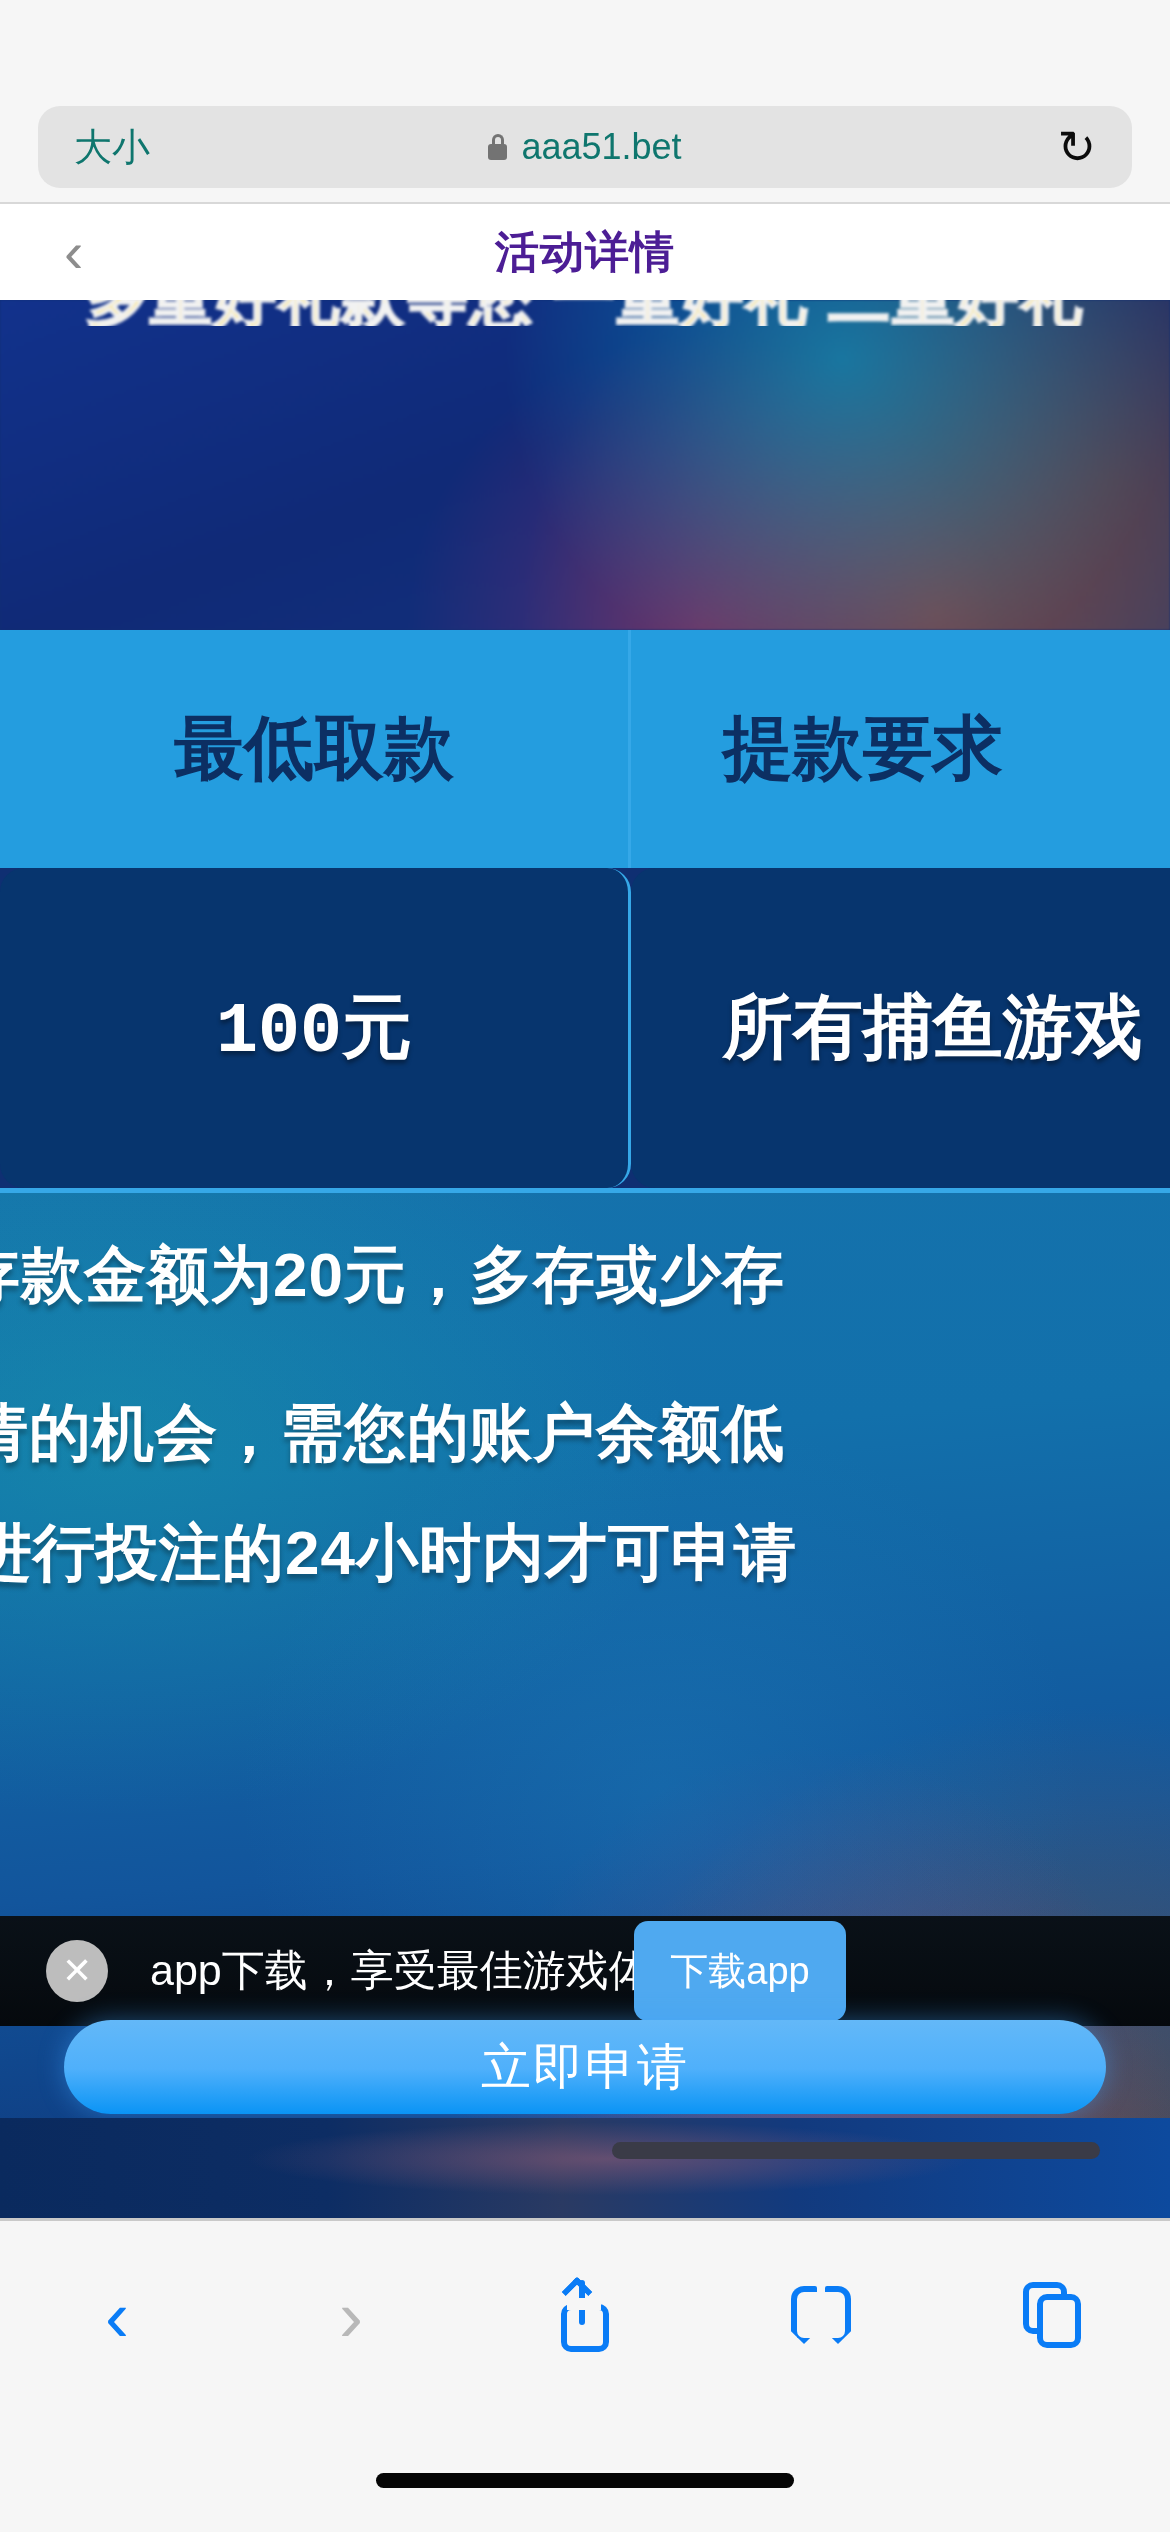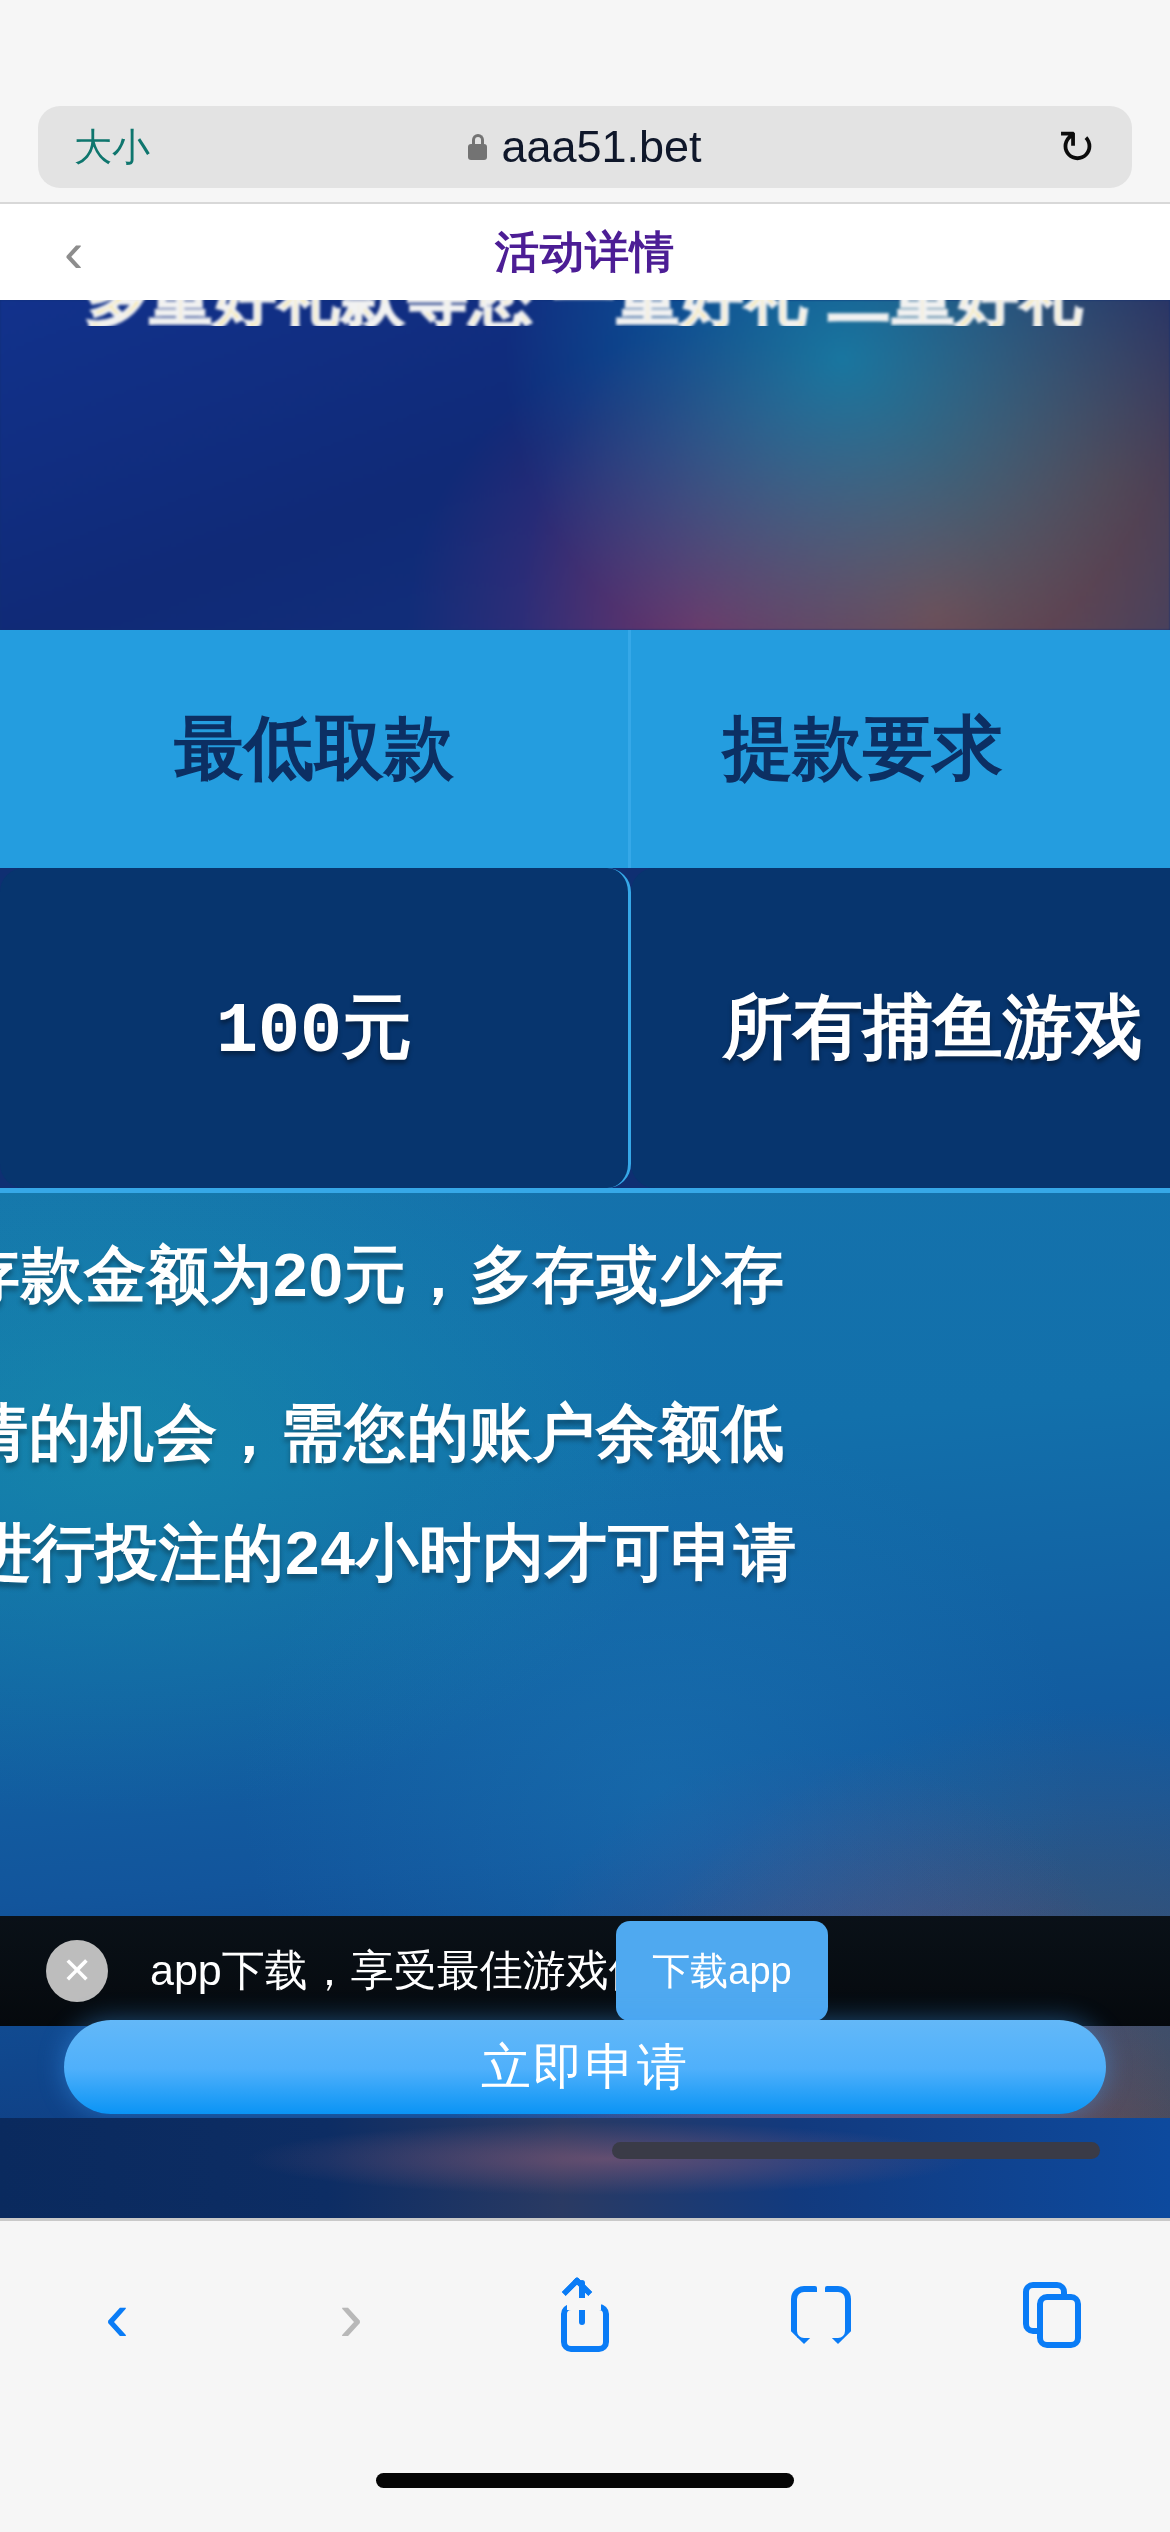"aaa51.bet" .url-text { color: #0f172a -> #0f766e; font-size: 45px -> 36px }
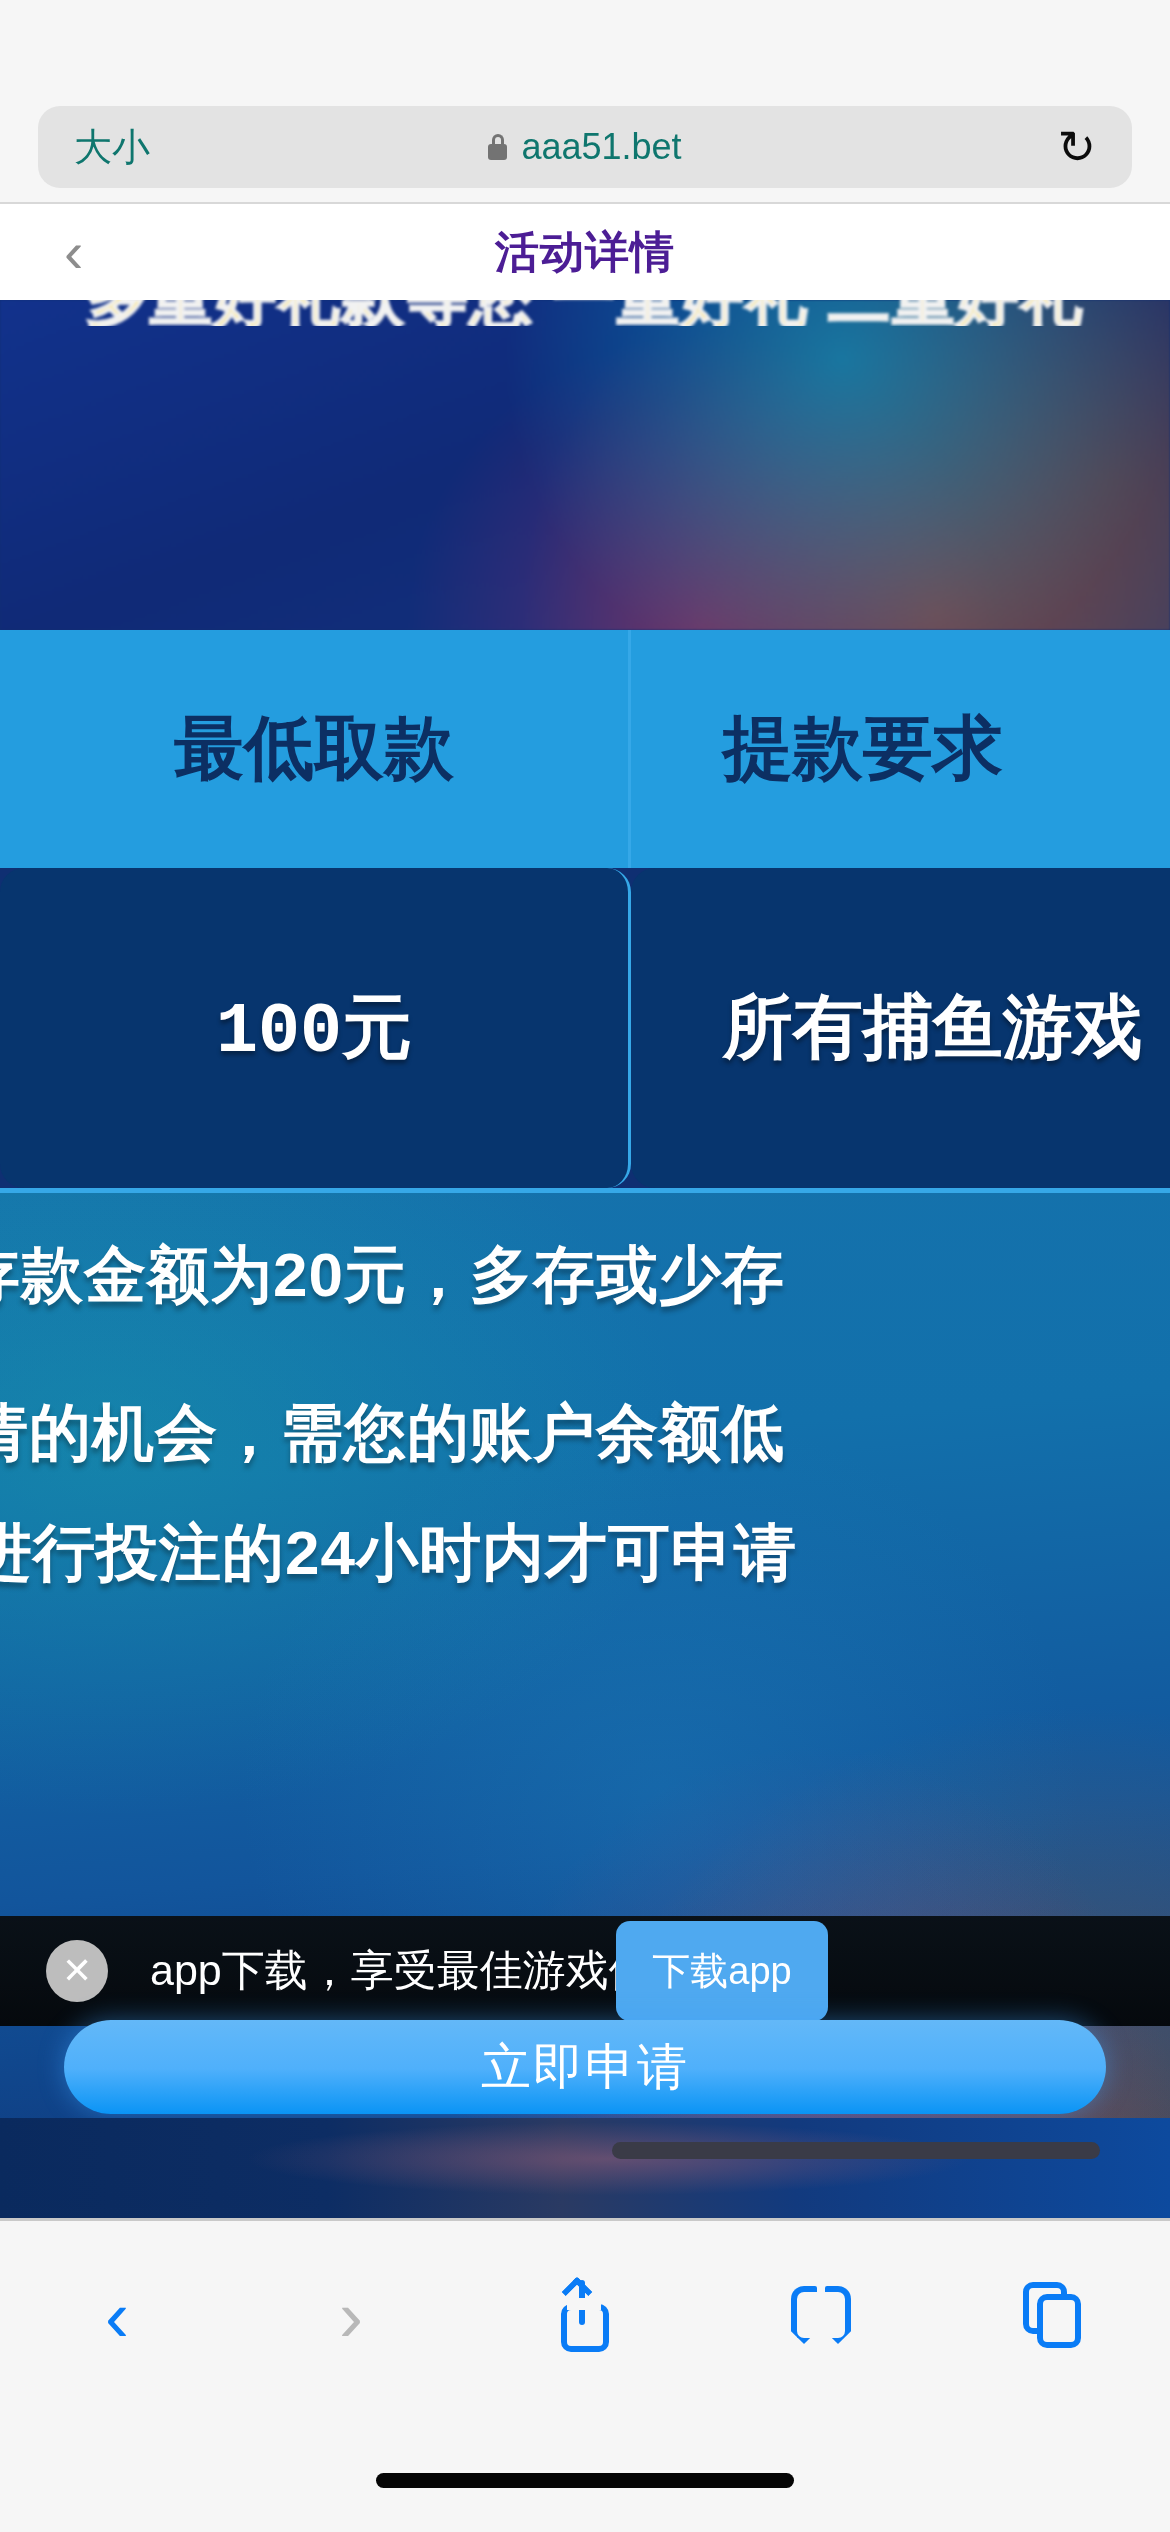"下载app" .dl-btn { right: 492px -> 474px }
